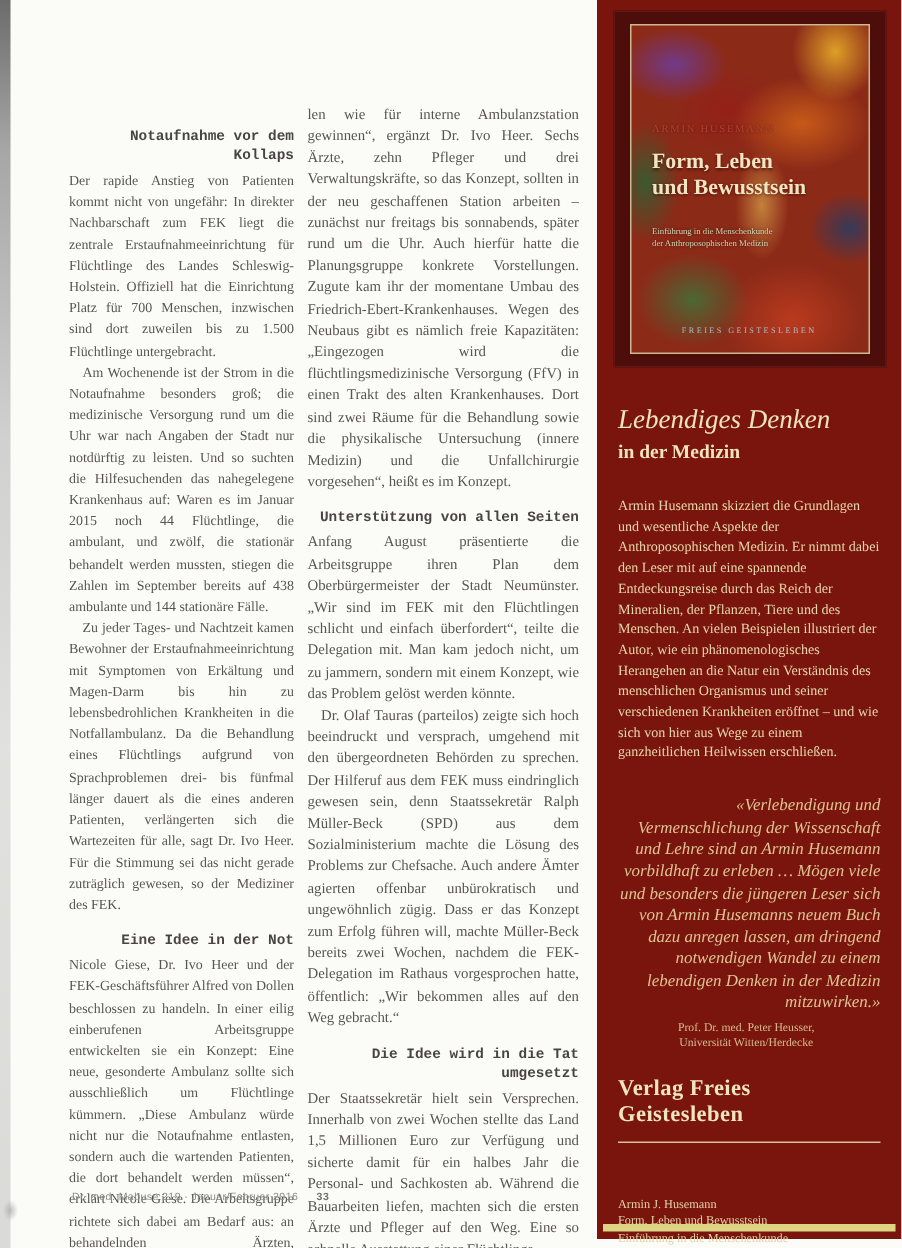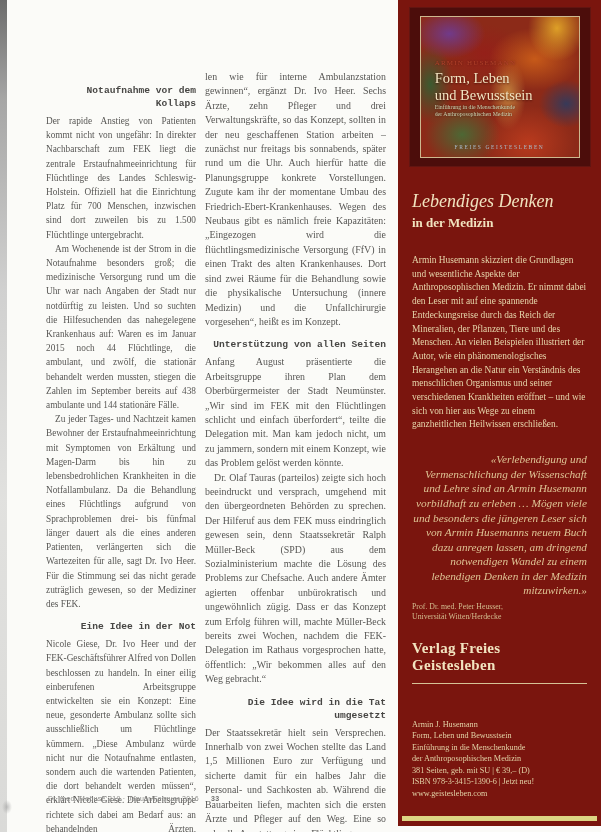"ARMIN HUSEMANN" .book-cover { height: 160px -> 238px }
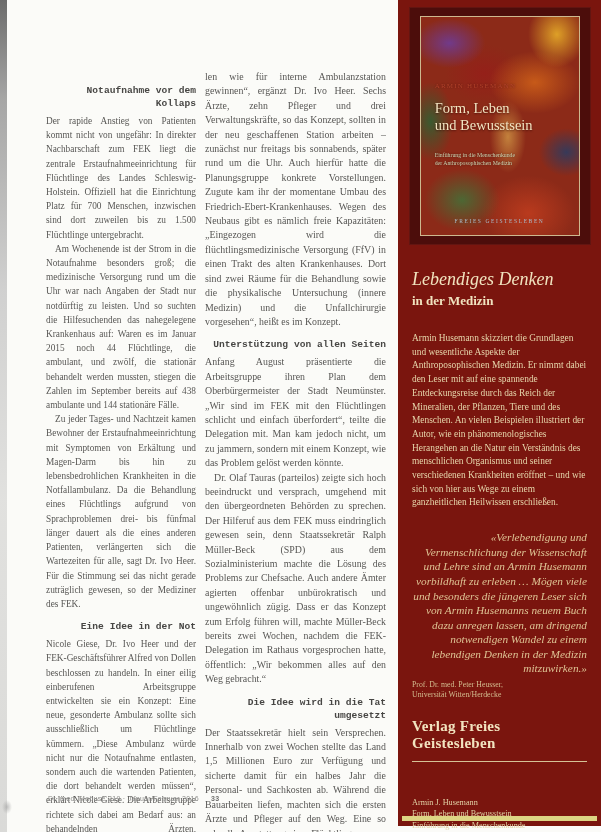"Form, Leben" .cover-title { font-weight: normal -> bold }
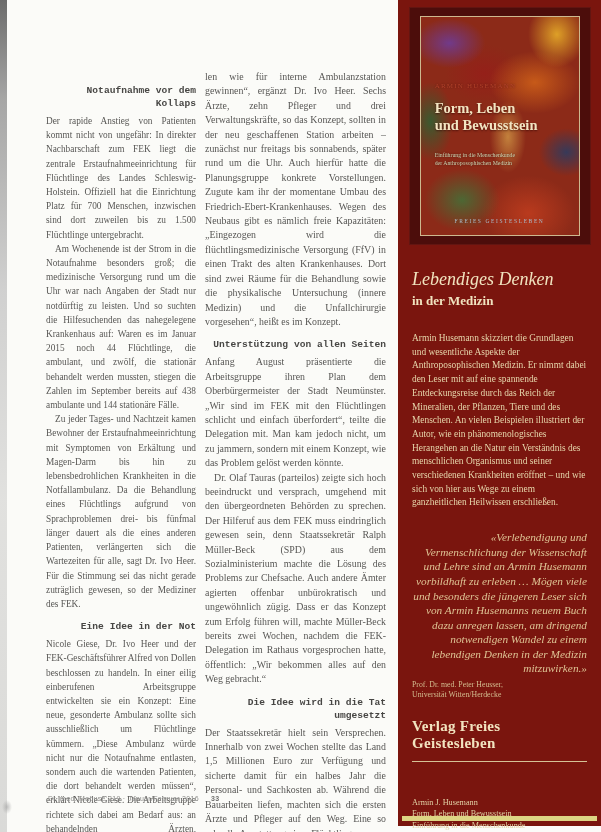"Prof. Dr. med. Peter Heusser," .ad-attribution { text-align: left -> center }
